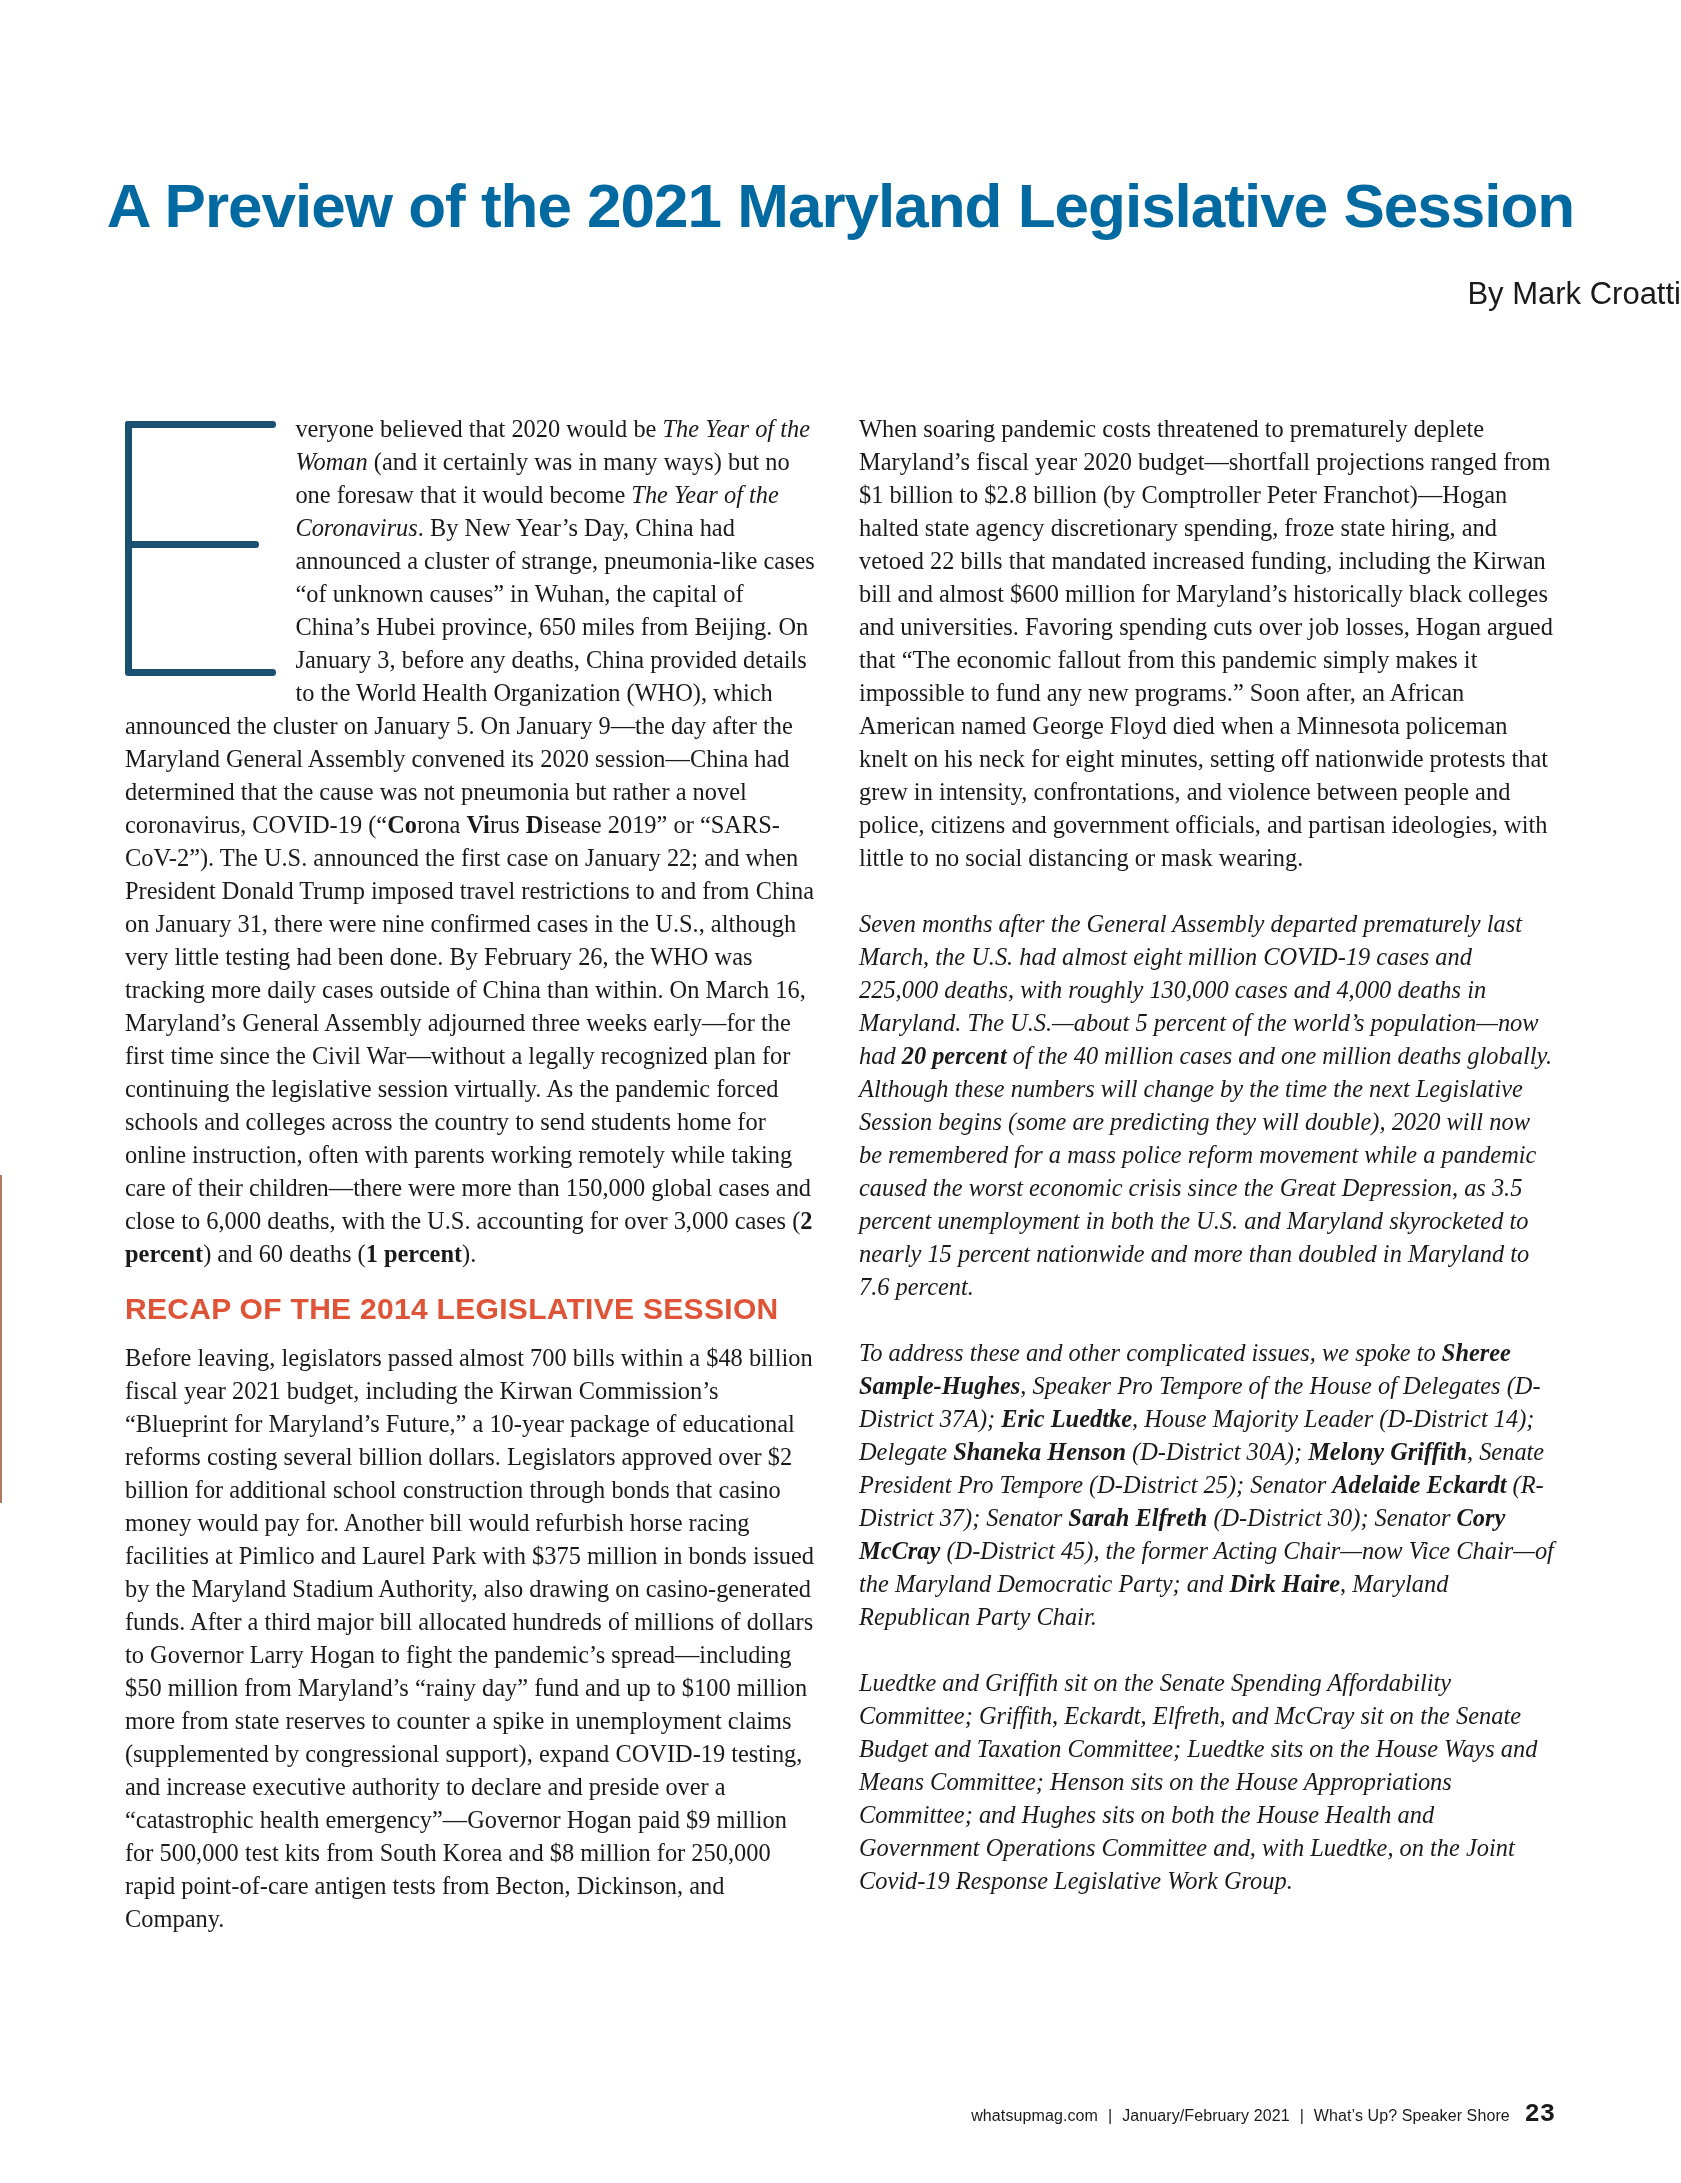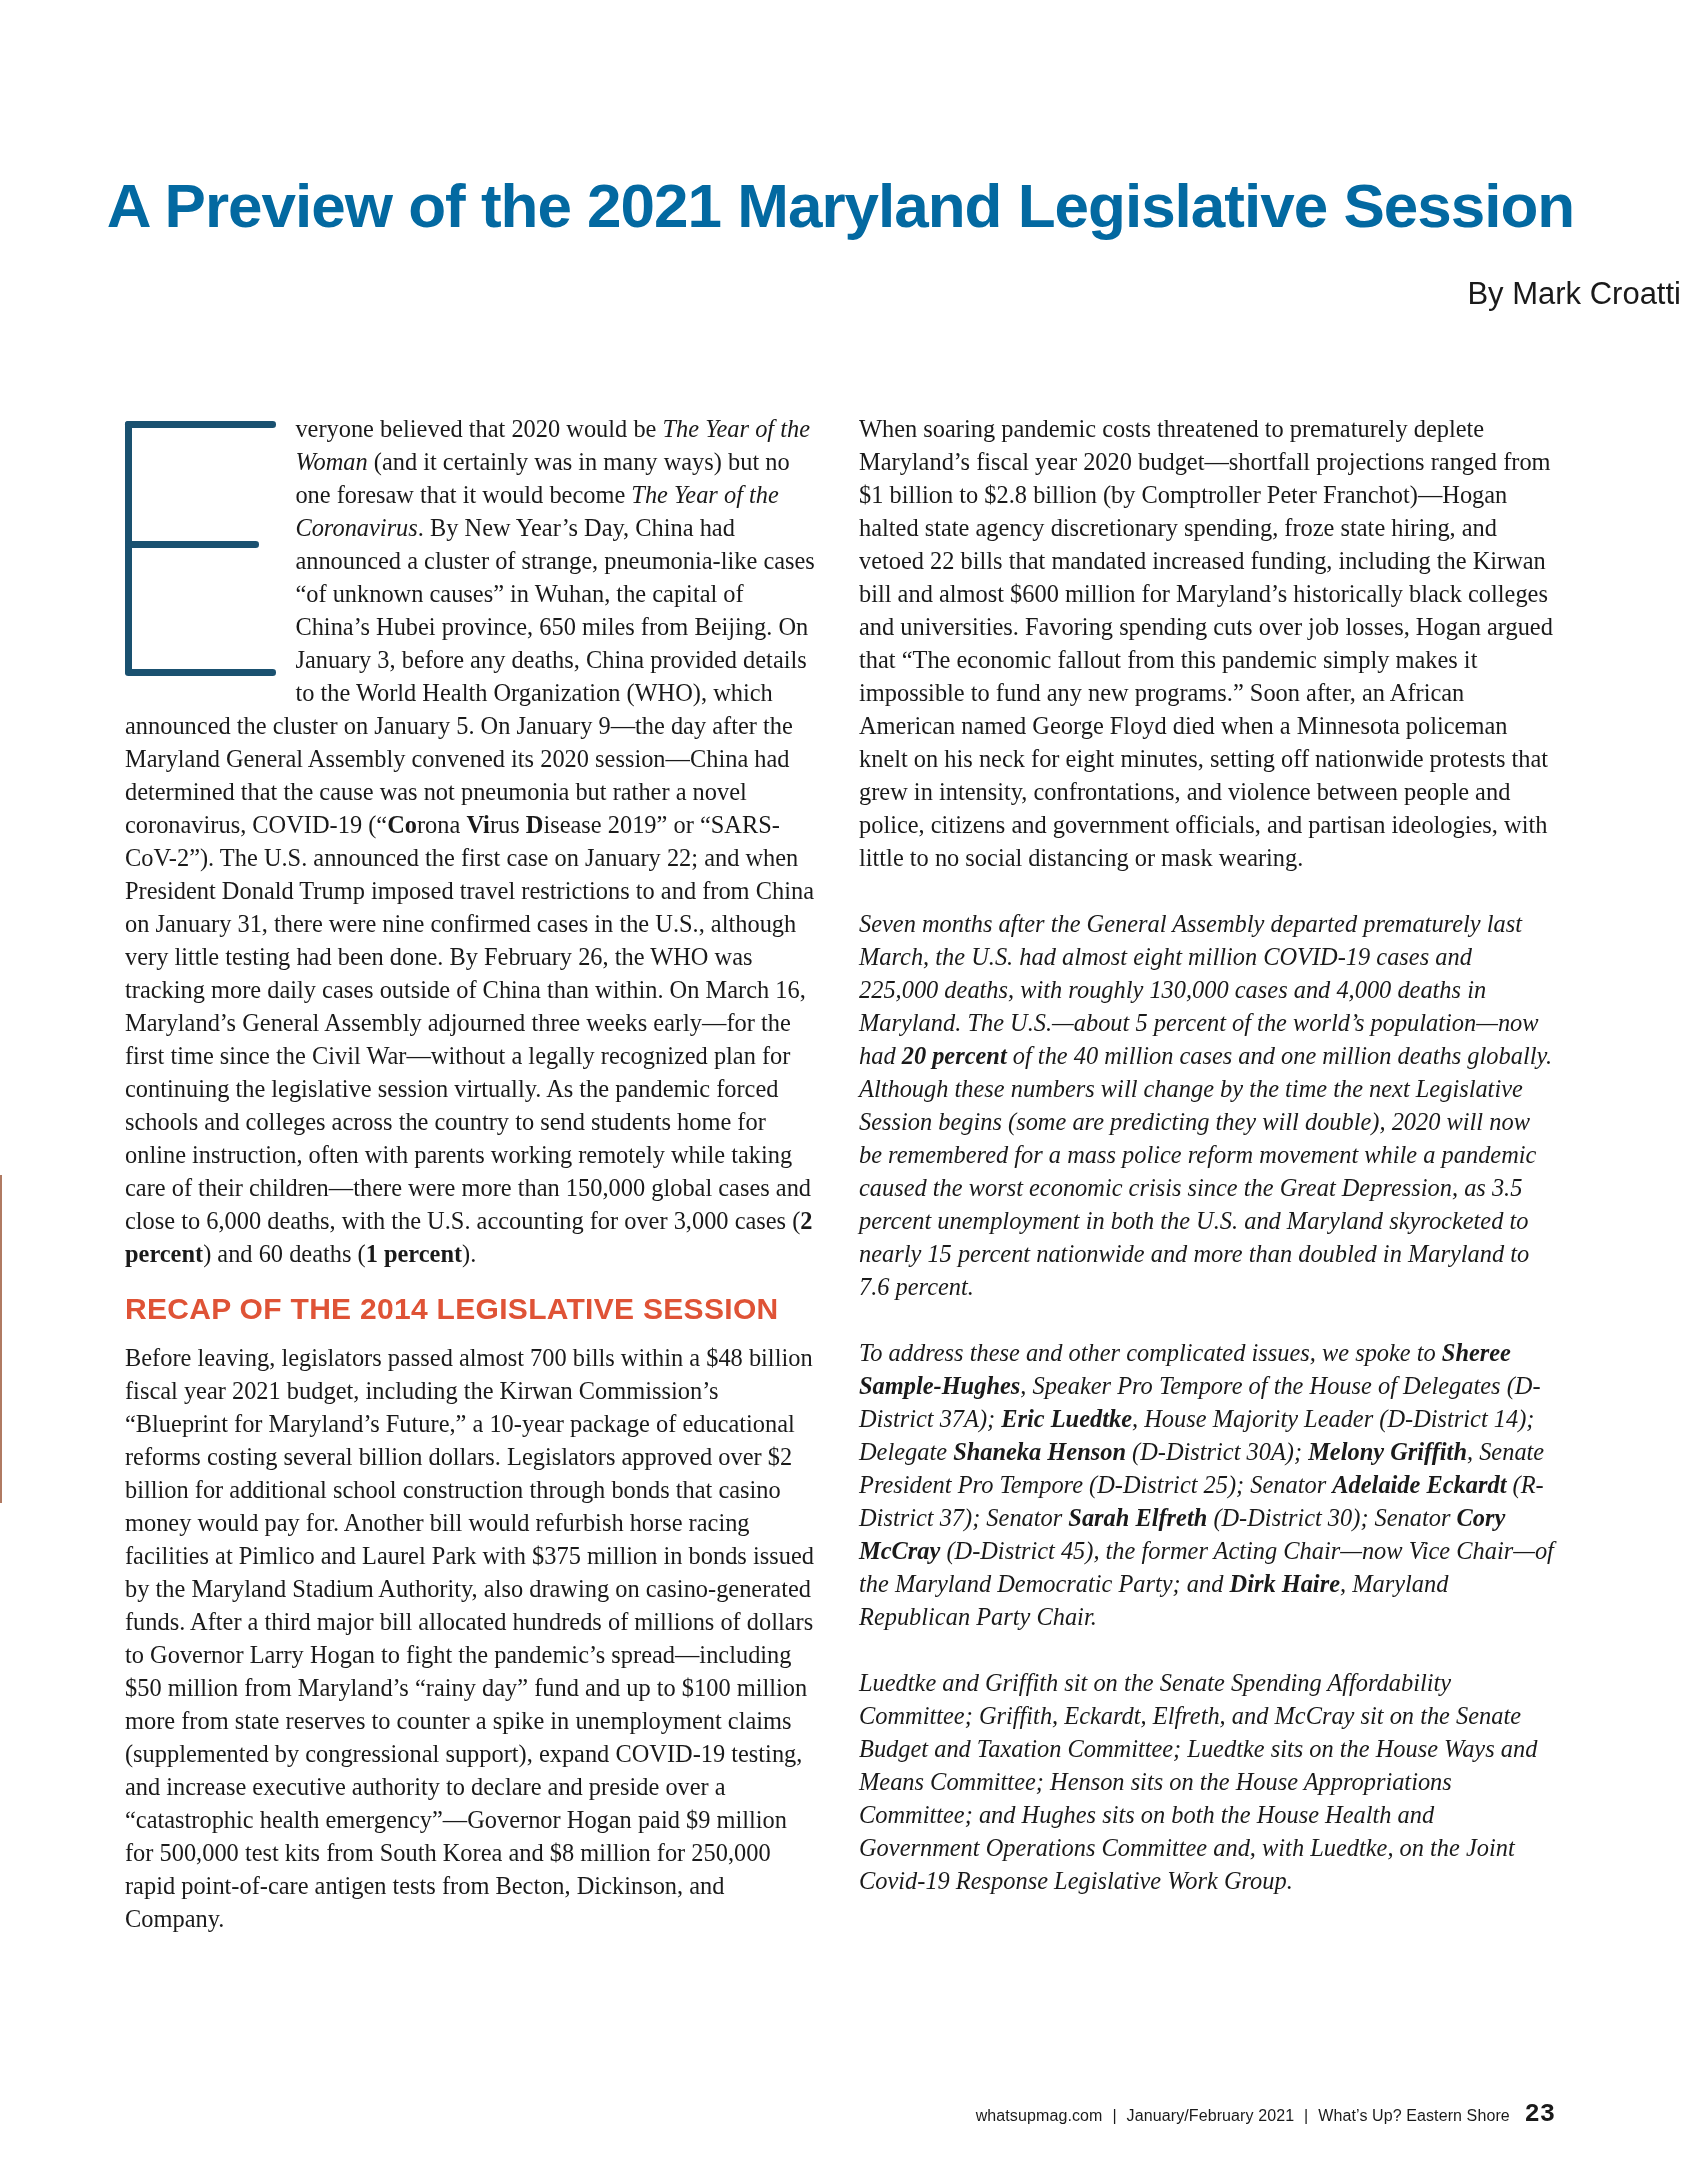"What’s Up? Eastern Shore" span { text: Eastern -> Speaker }
